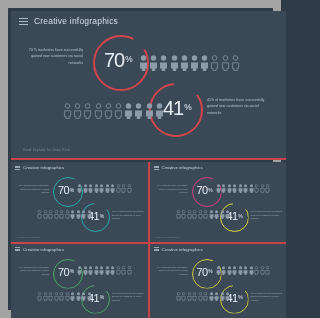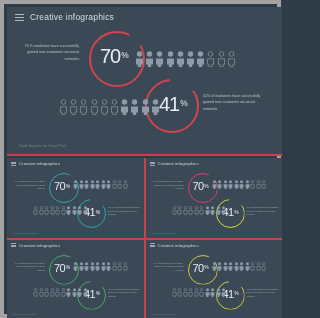"Creative infographics" .frame { border: 4px solid #a3a3a3 -> 8px solid #a3a3a3 }
